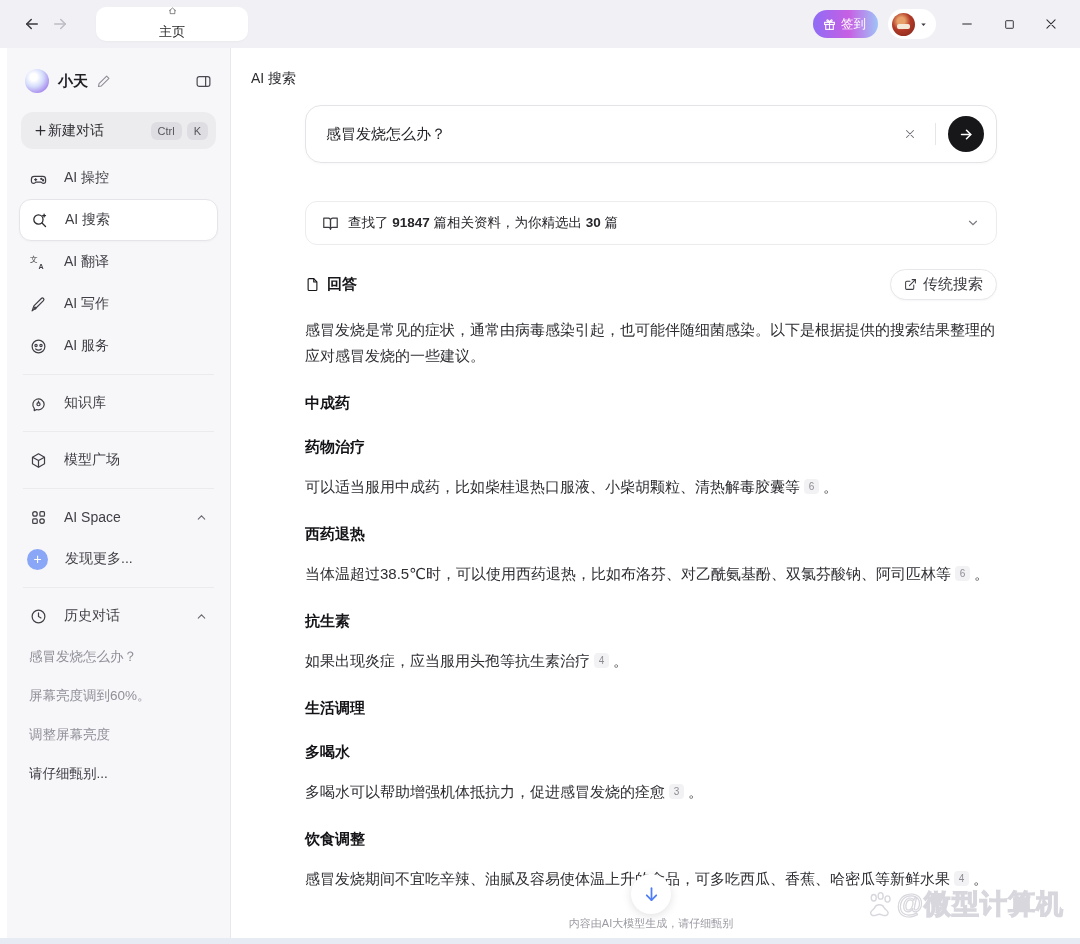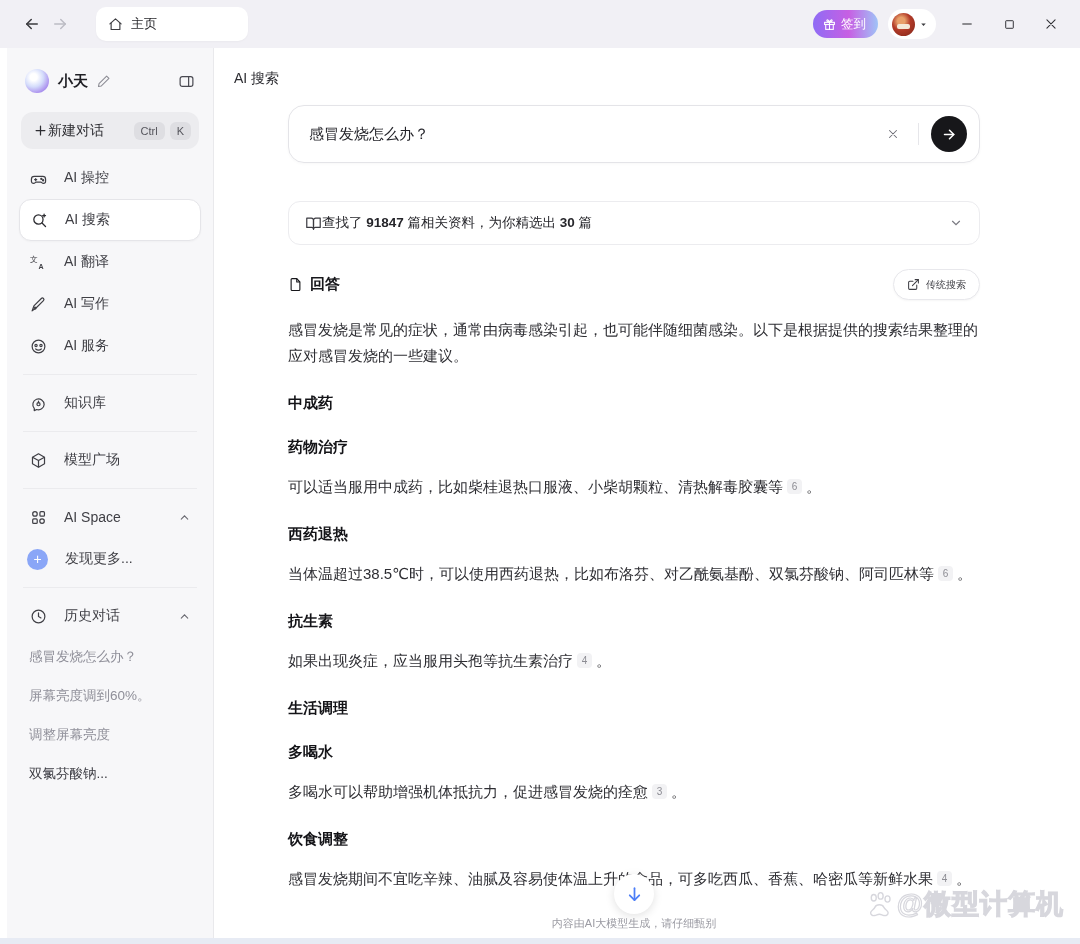"主页" .tab { flex-direction: none -> column }
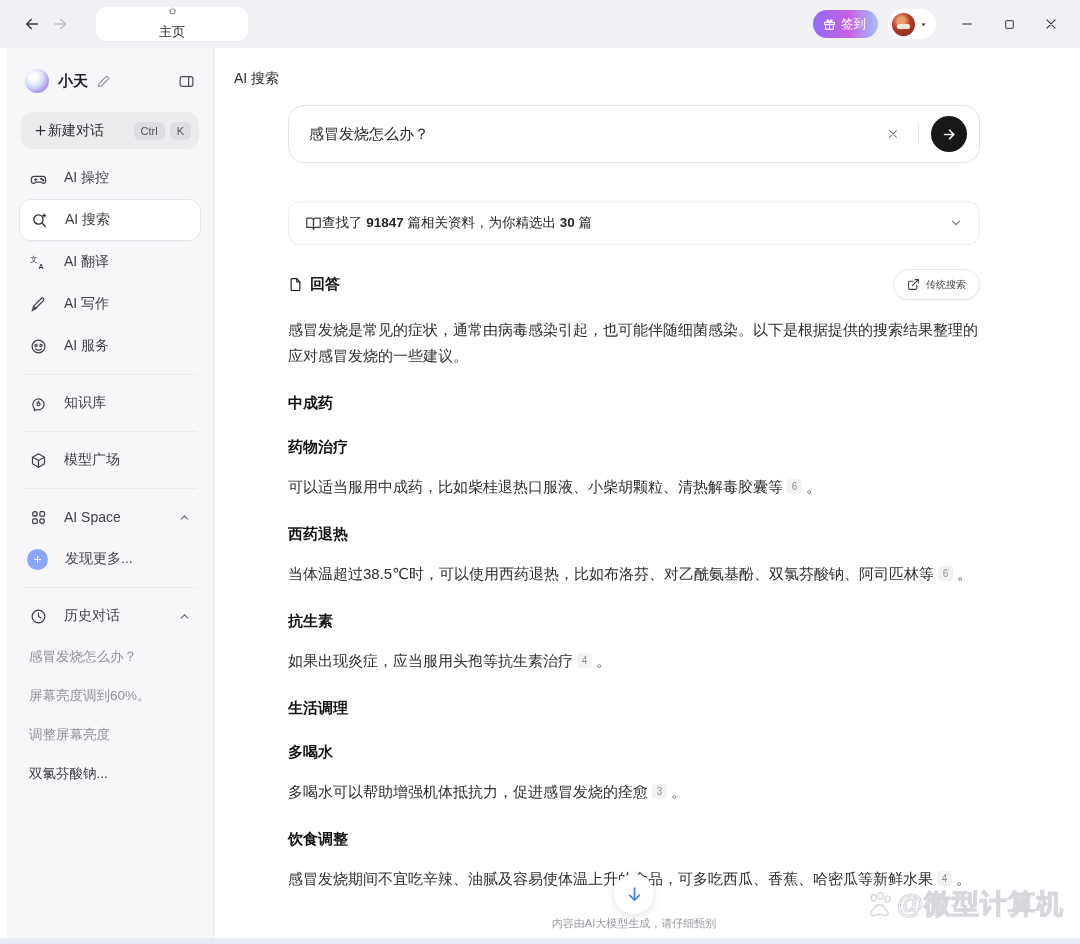"小天" .sidebar { width: 214px -> 231px }
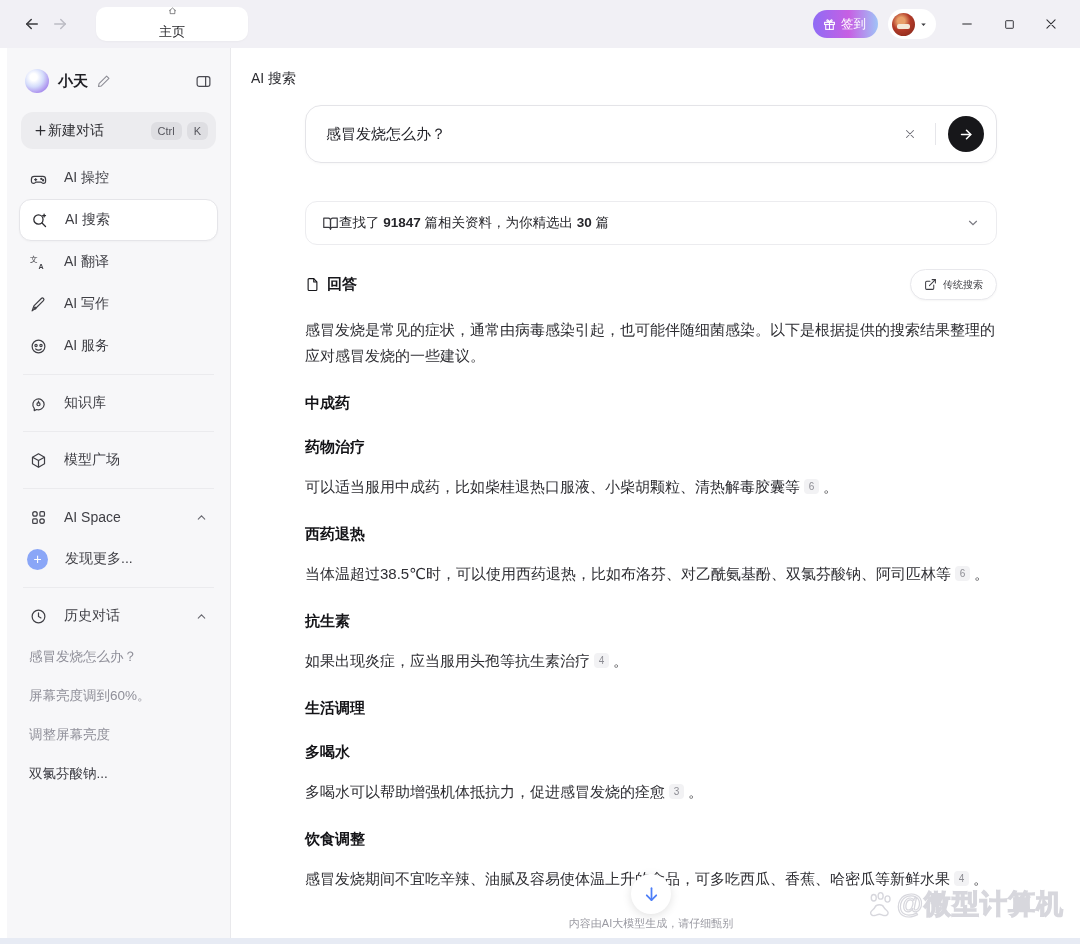"查找了 91847 篇相关资料，为你精选出 30 篇" .summary-bar { gap: none -> 9px }
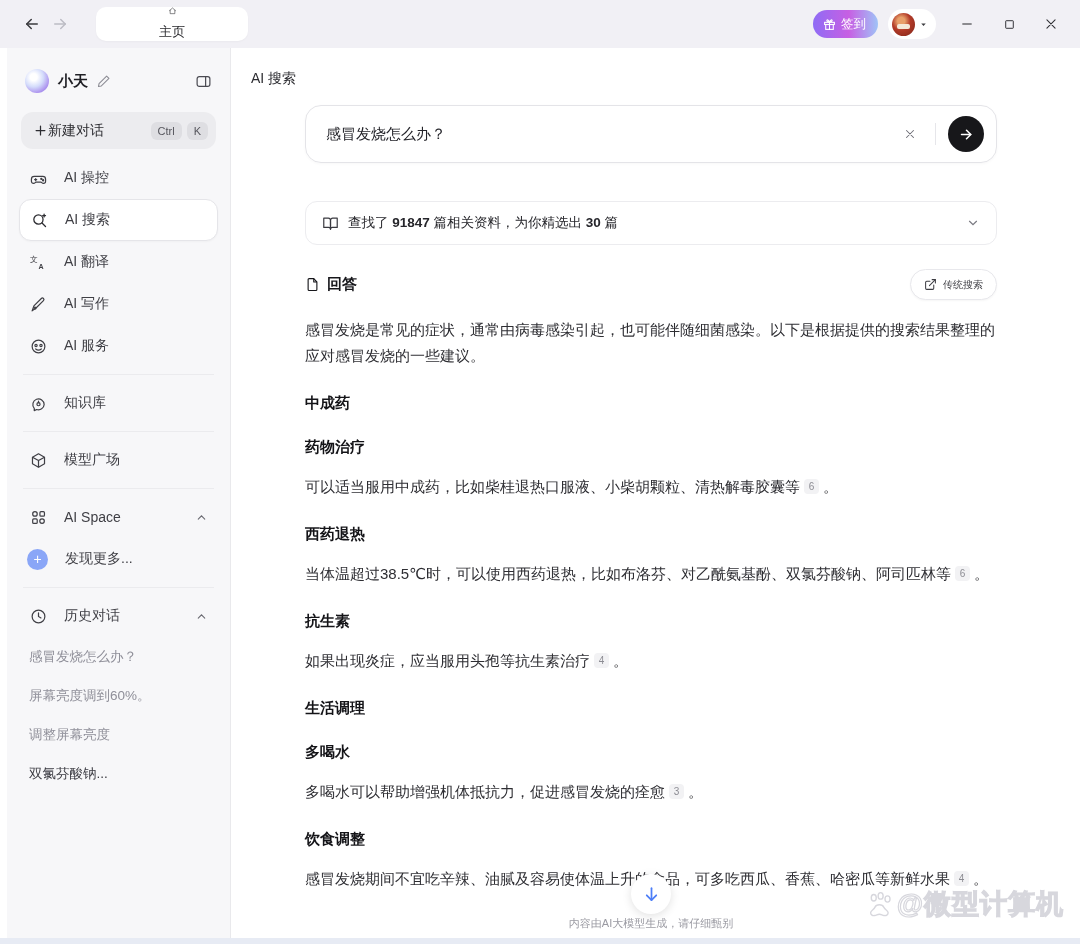"传统搜索" .trad-btn { font-size: 10px -> 15px }
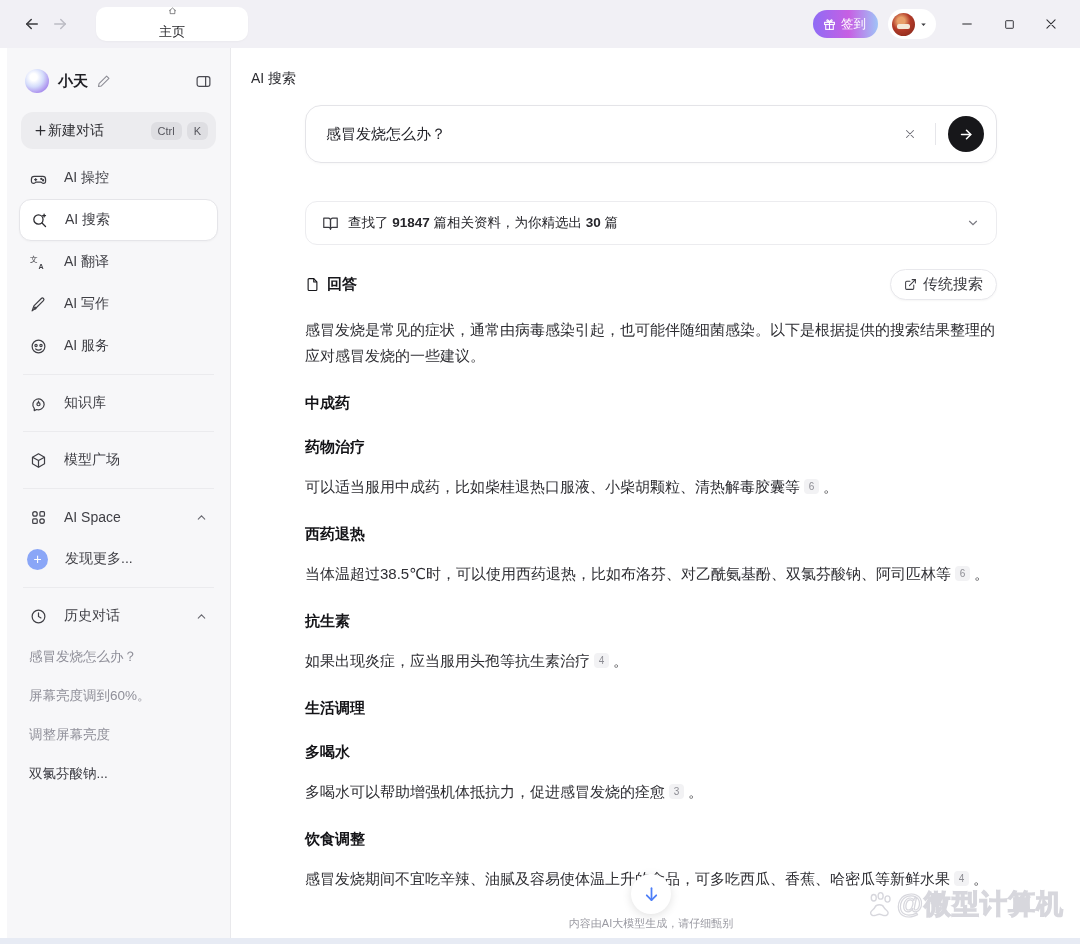"双氯芬酸钠..." div.view-all { text: 双氯芬酸钠 -> 请仔细甄别 }
